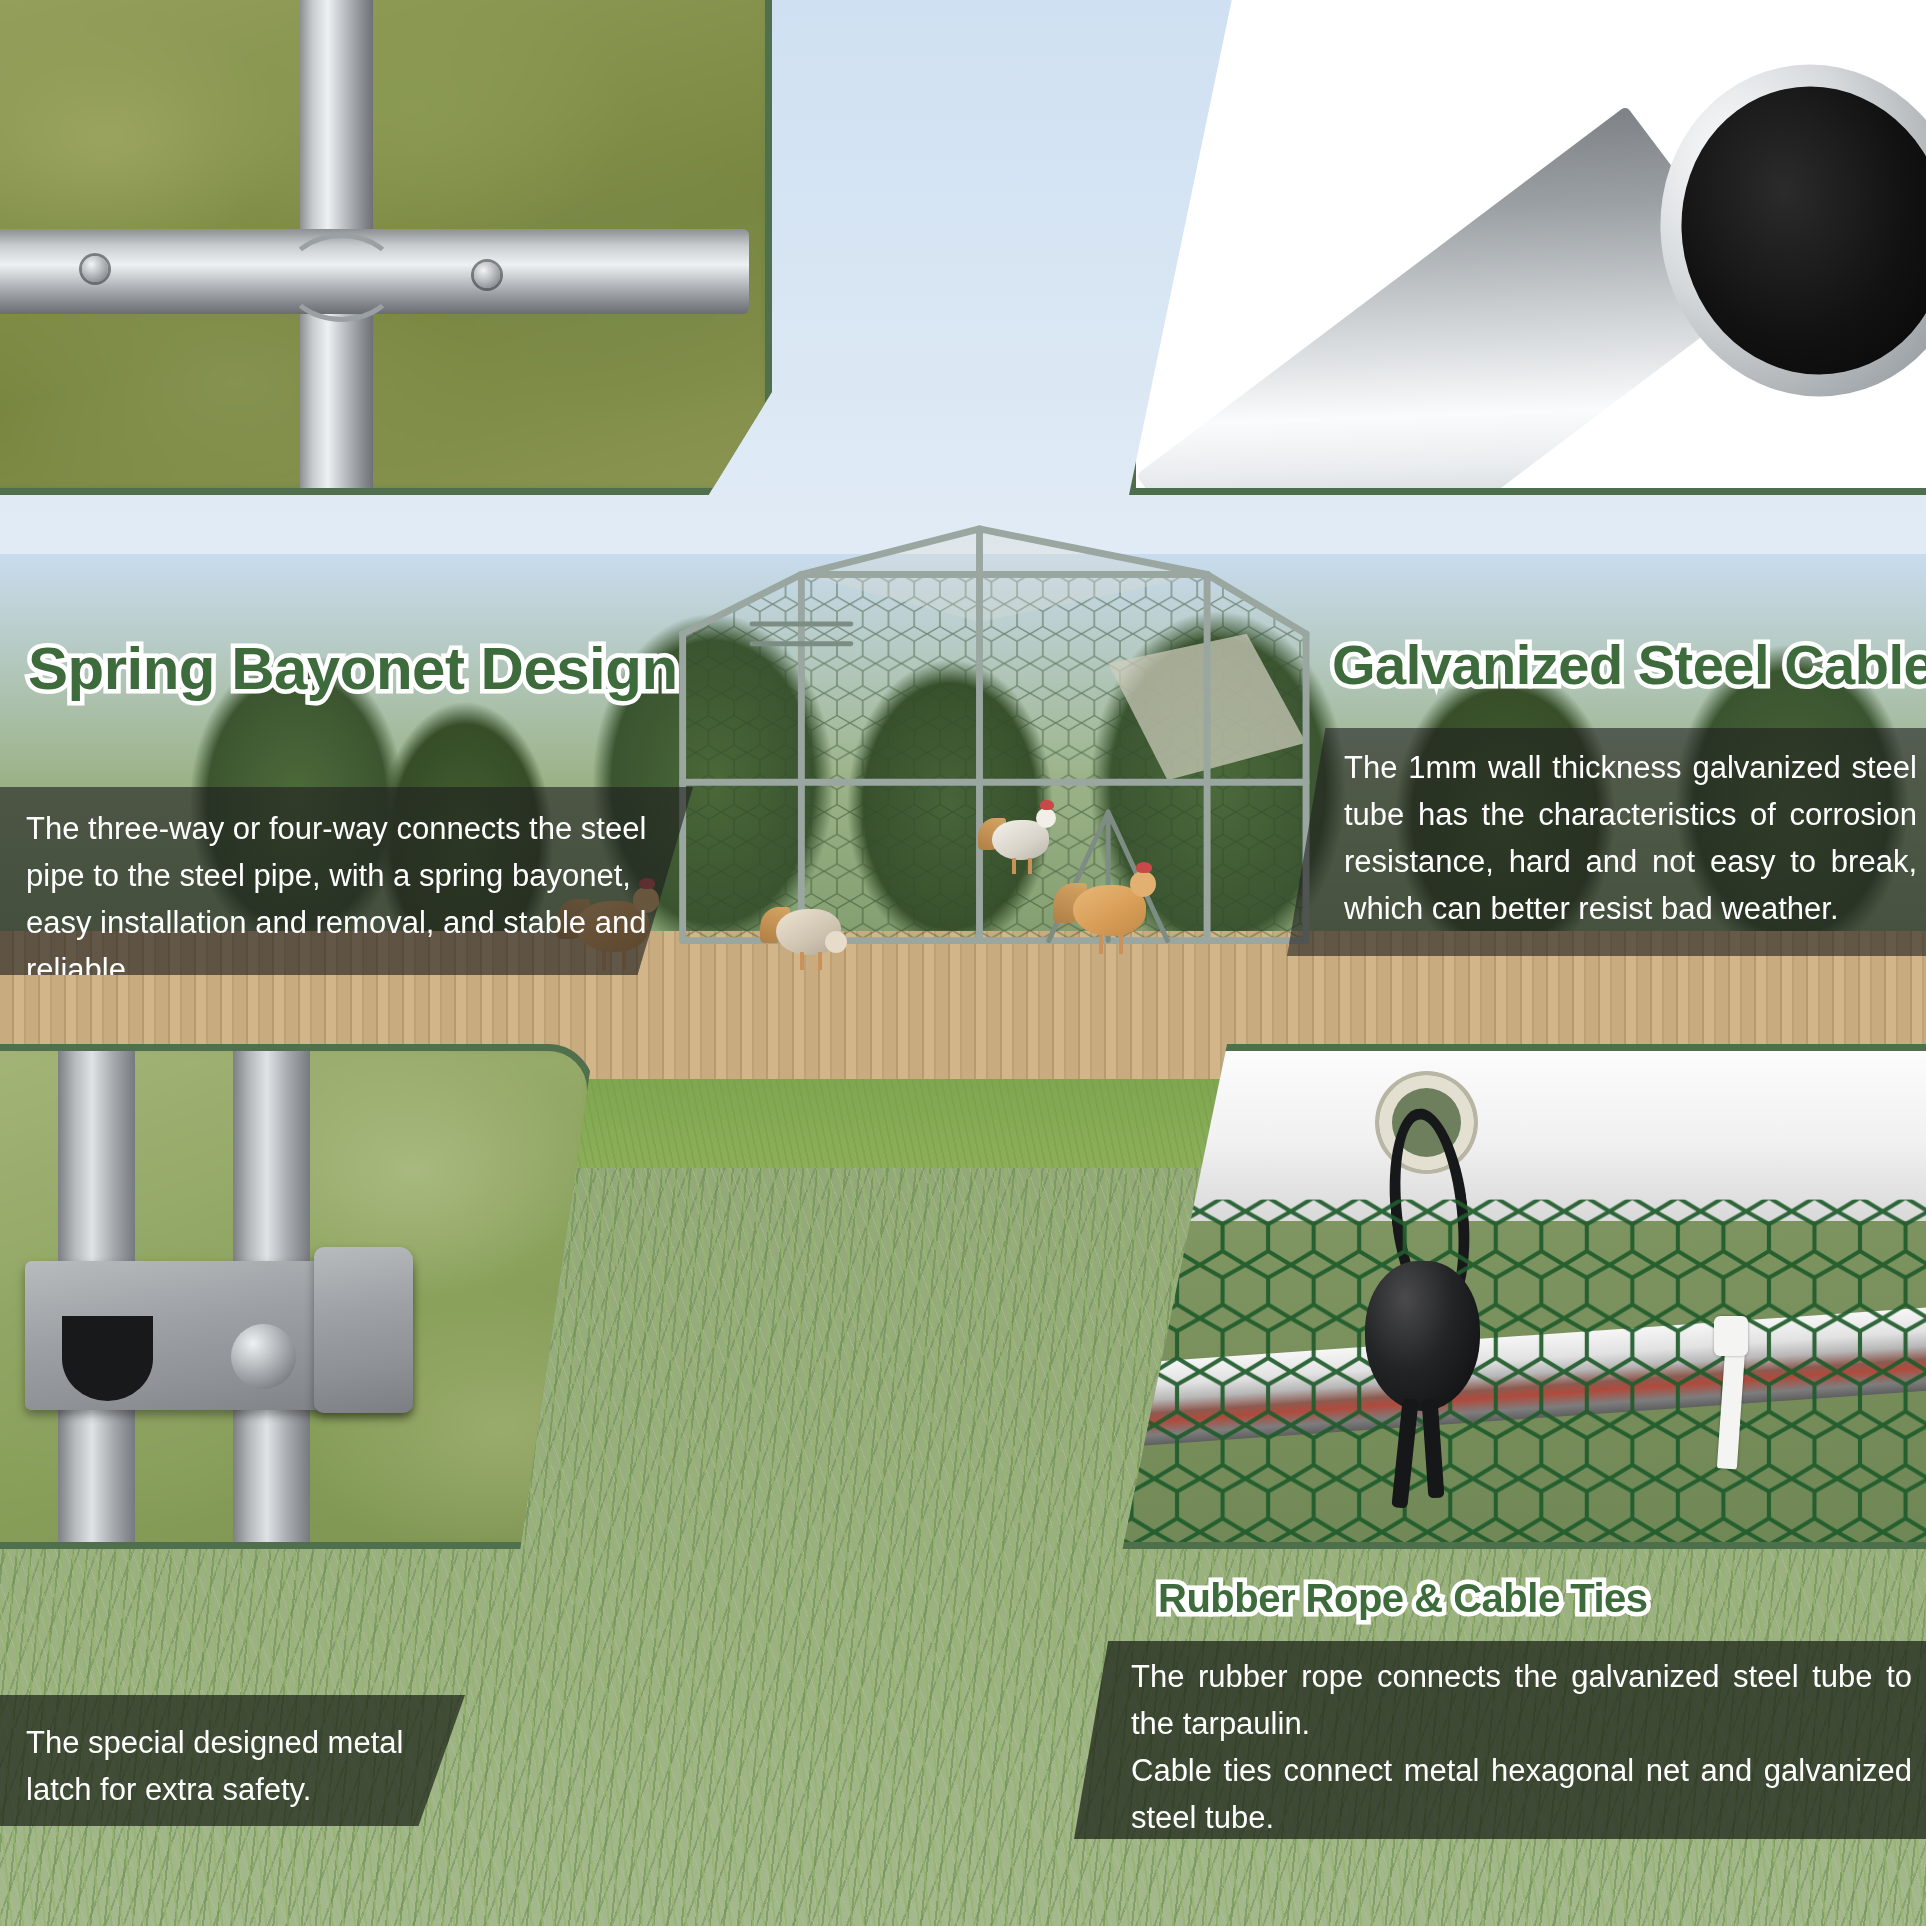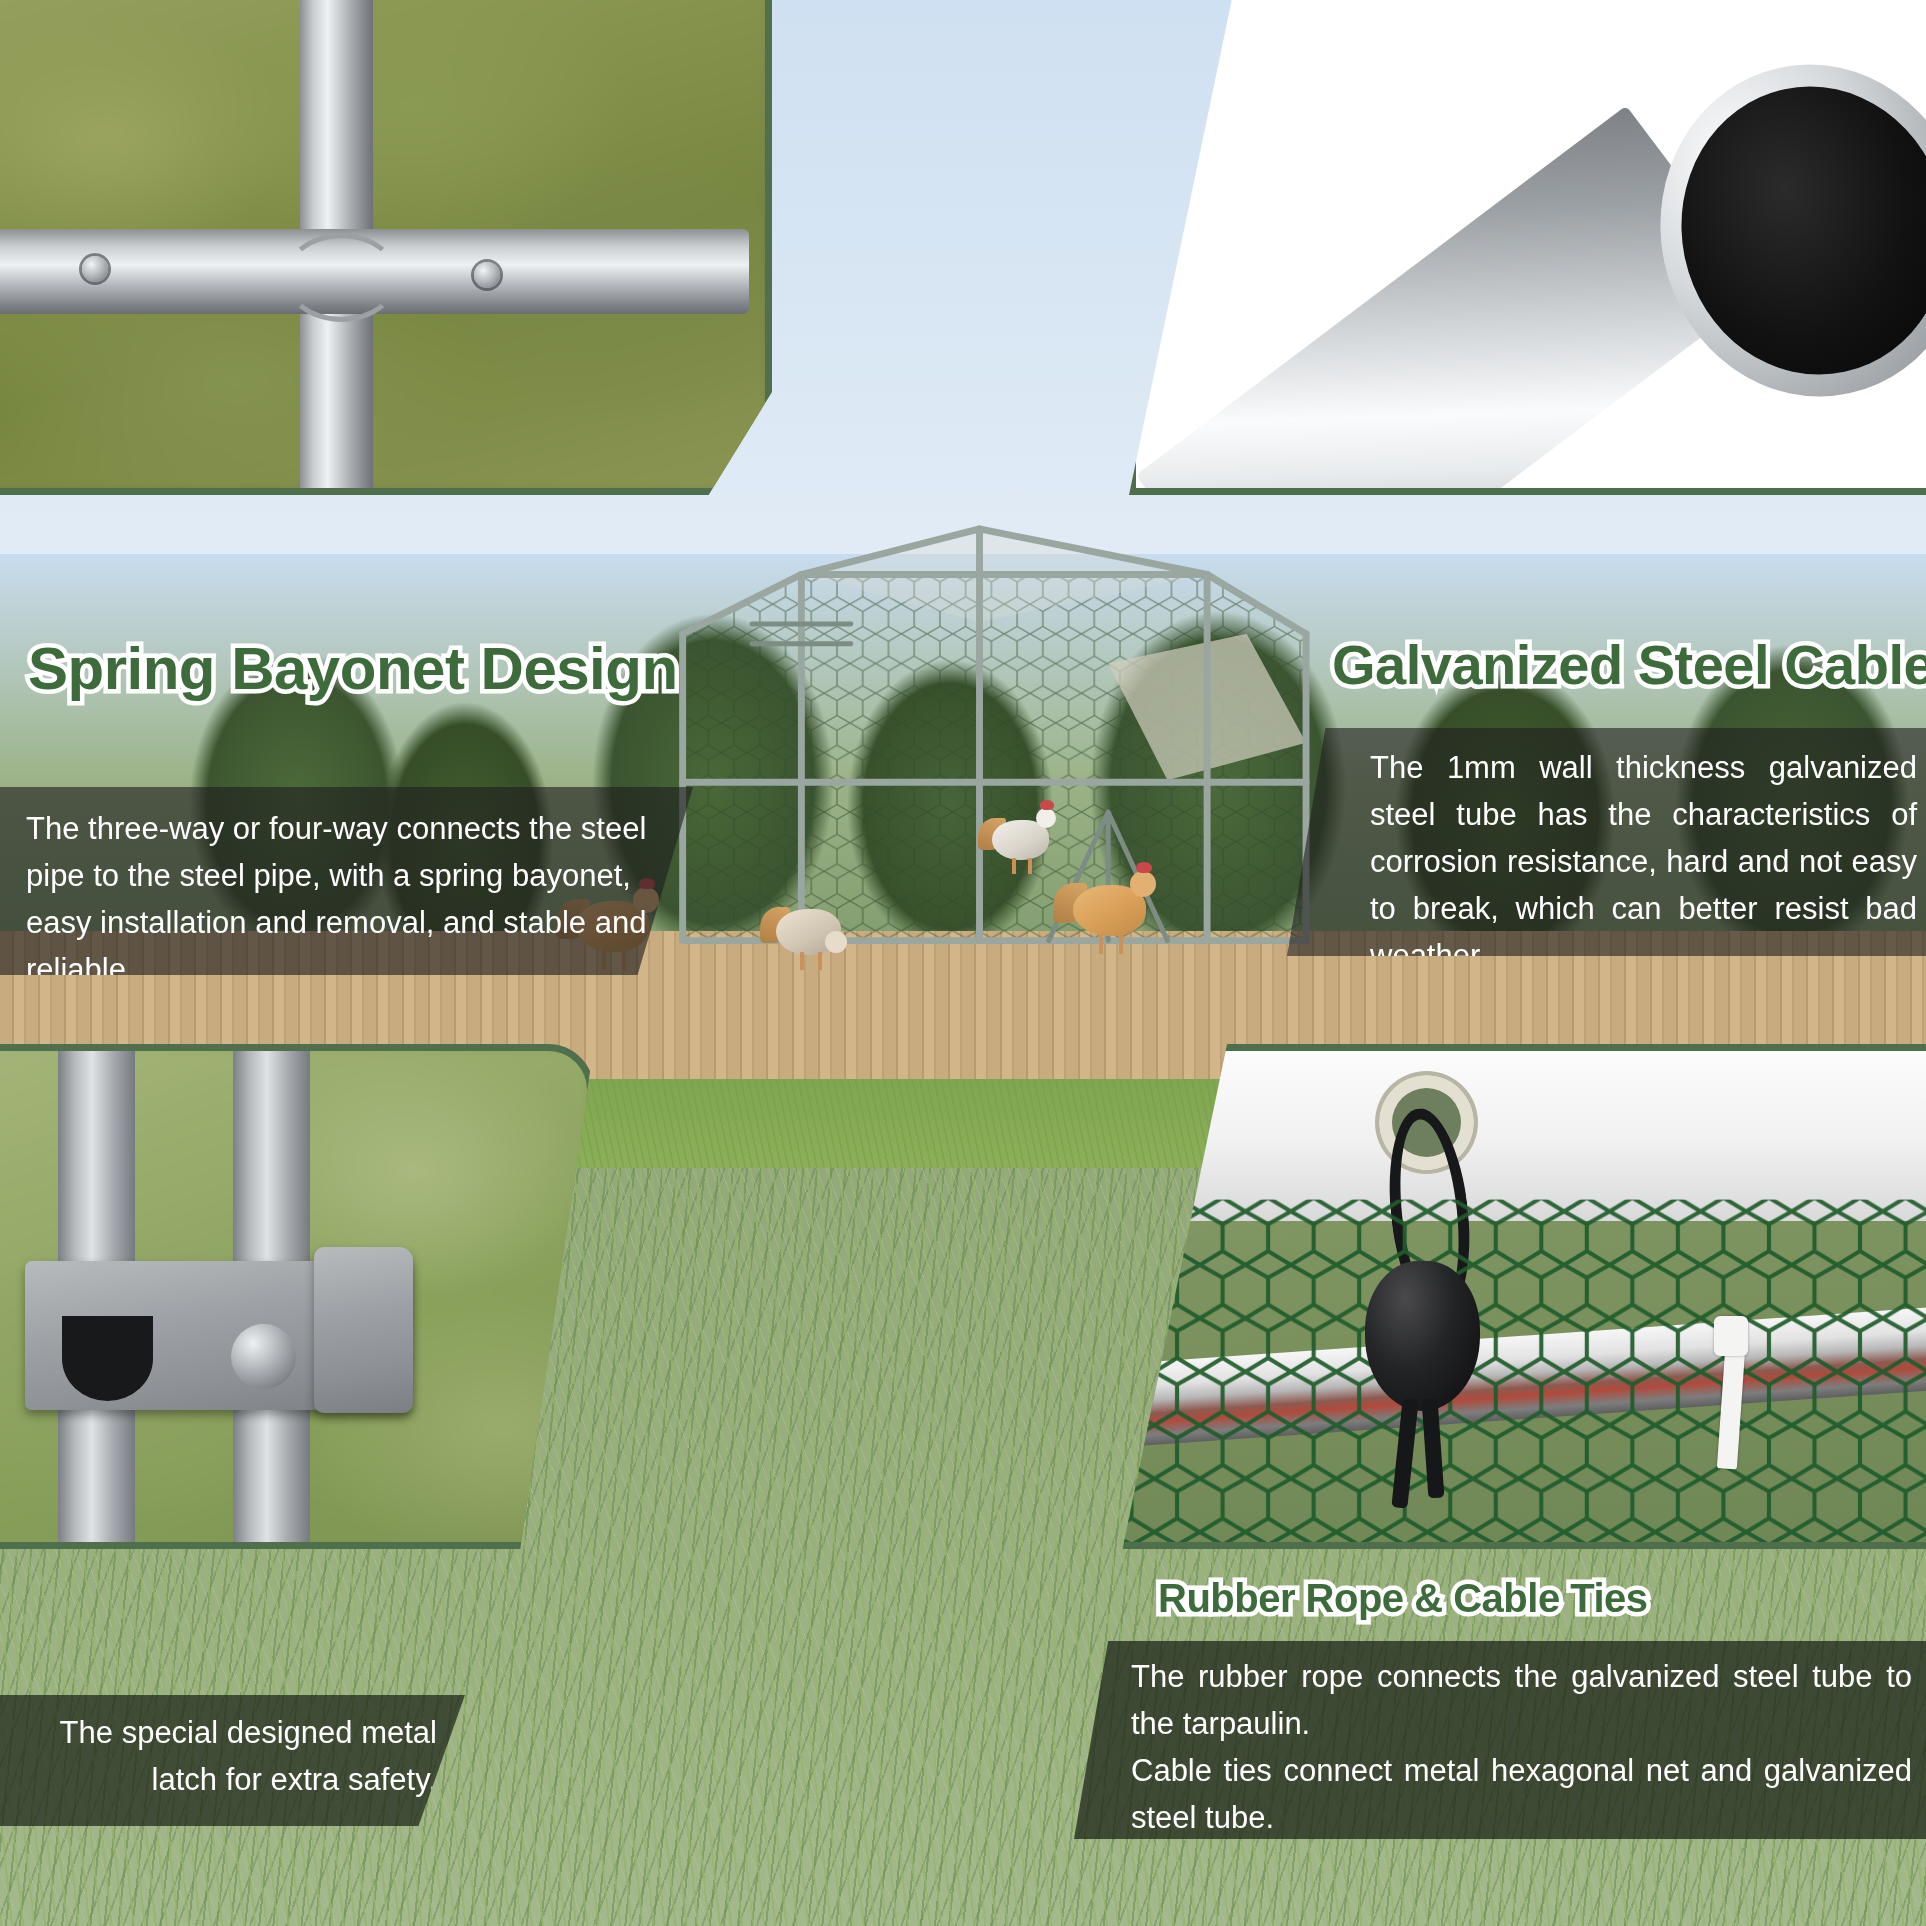"The 1mm wall thickness galvanized" #band-tr .txt { margin-left: 26px -> none }
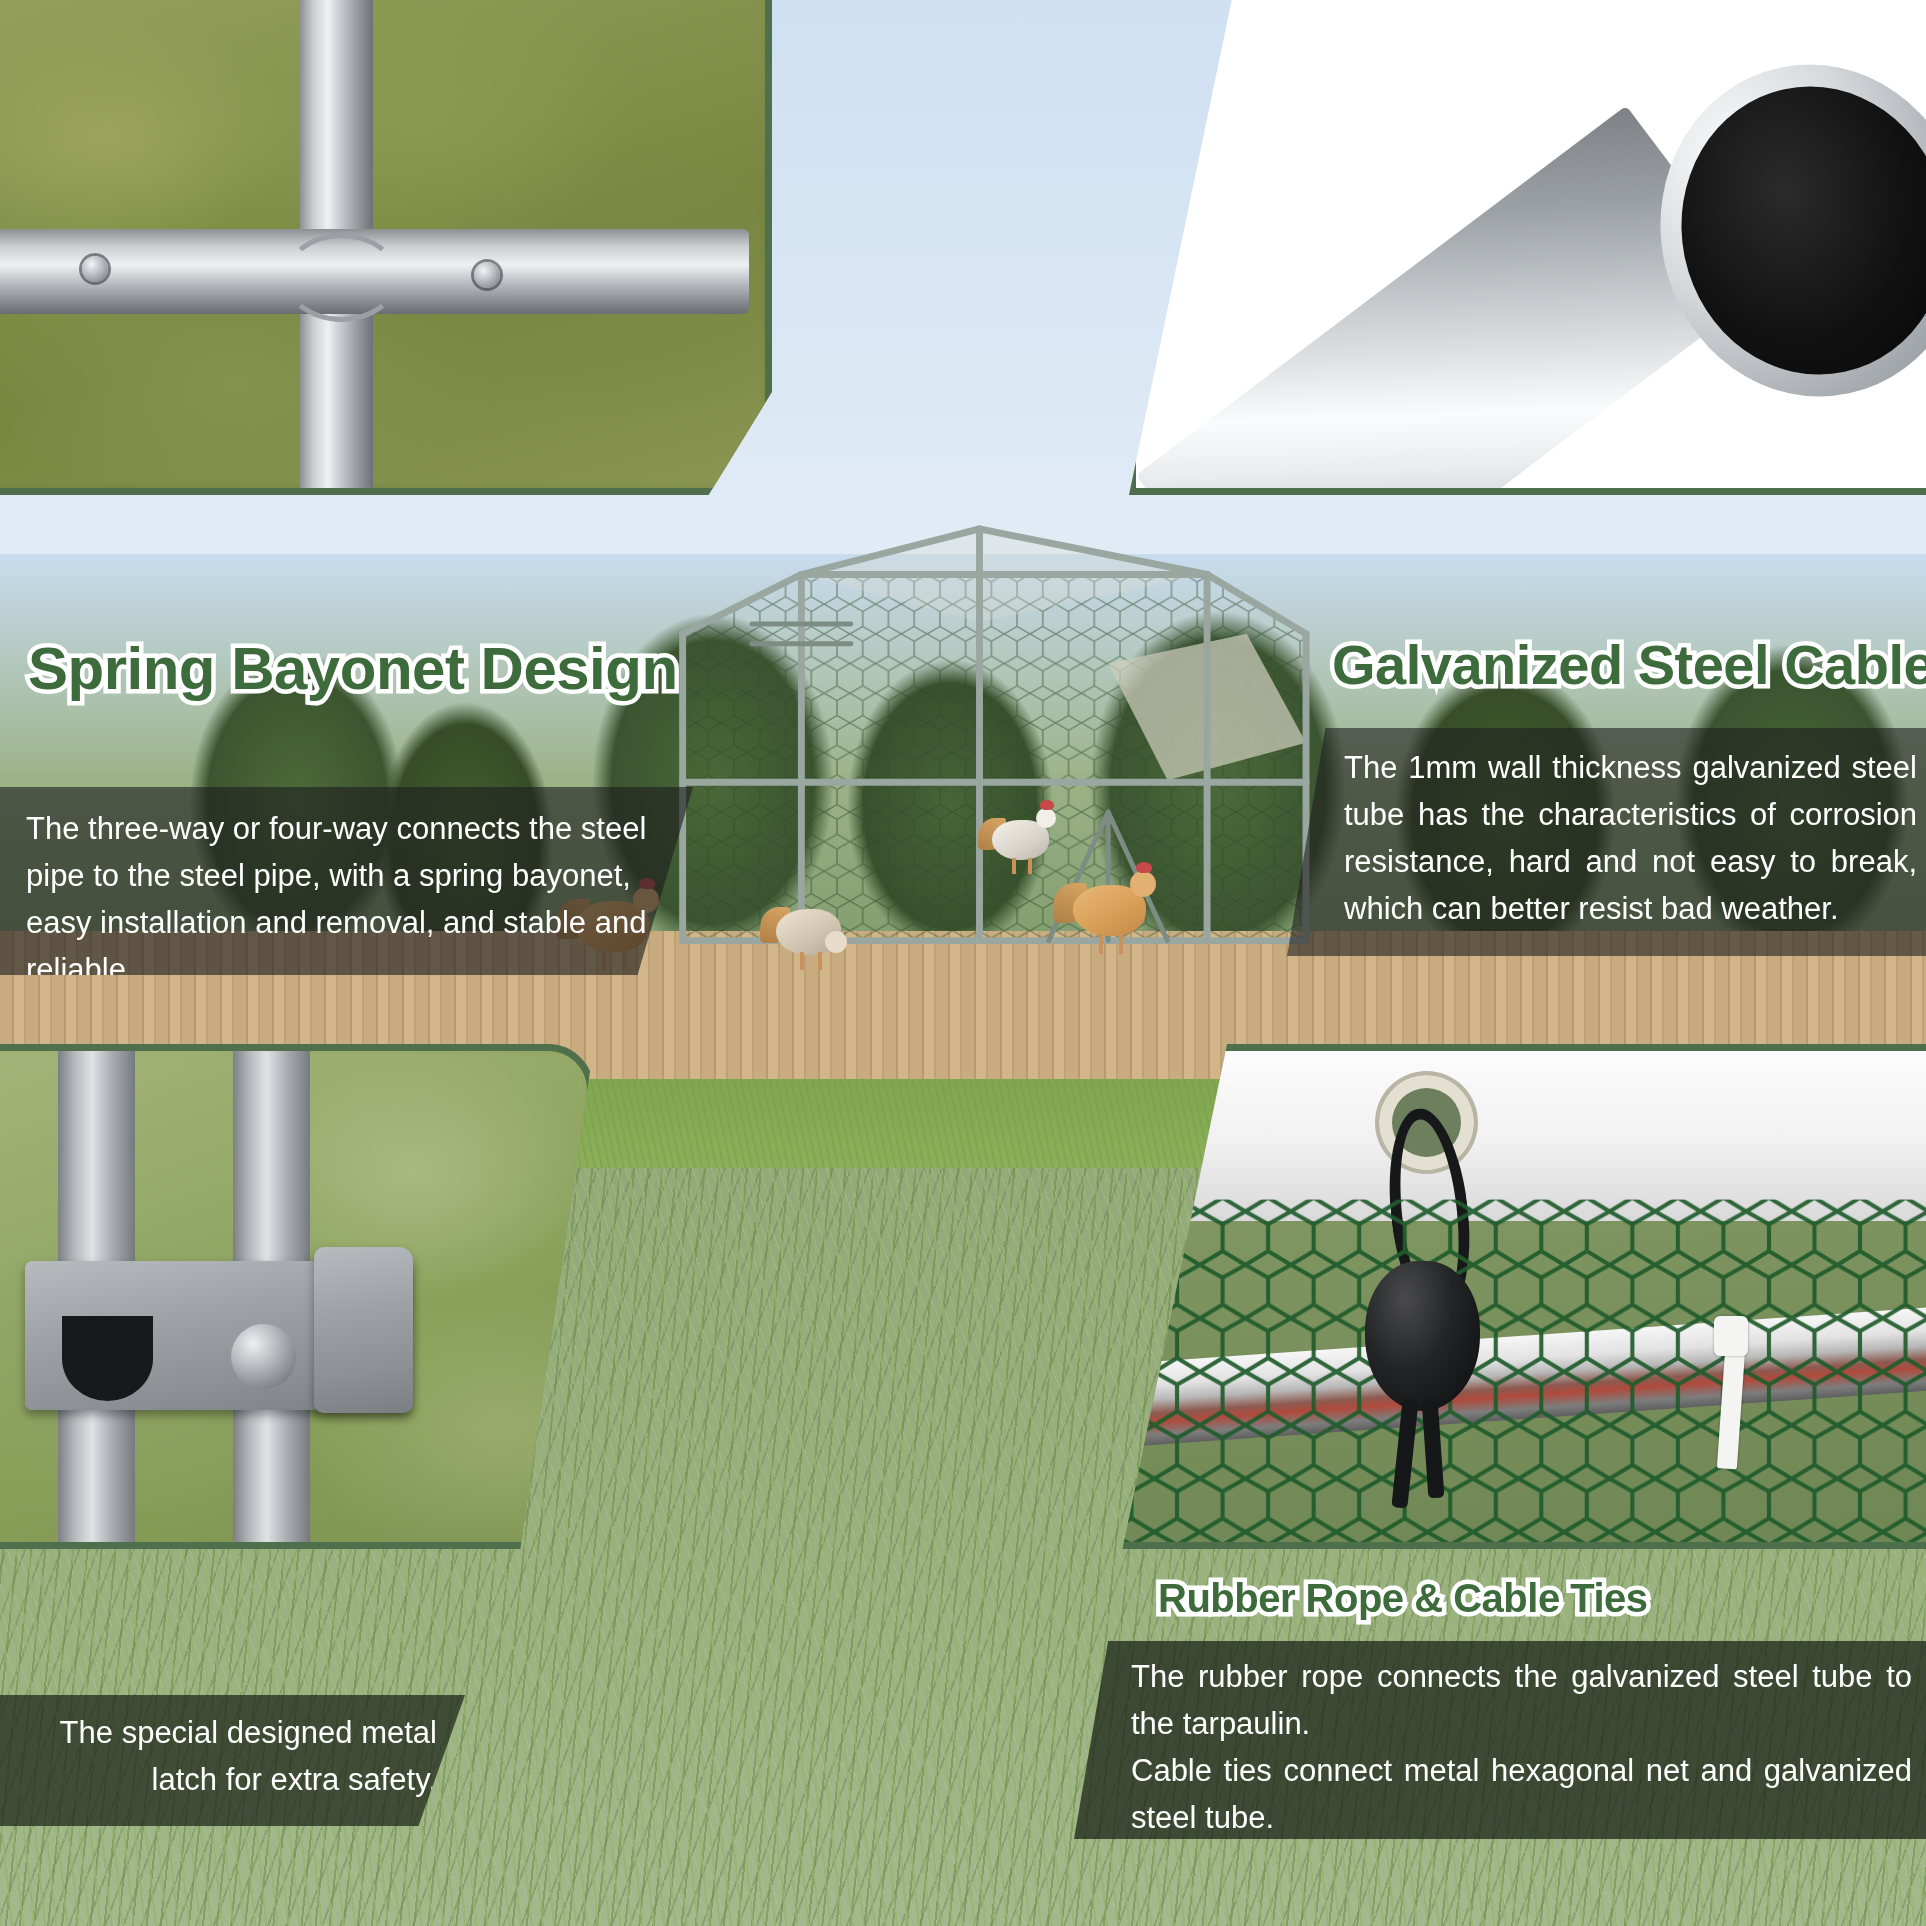"The special designed metal latch" #band-bl { padding: 14px 28px 0 26px -> 24px 28px 0 26px; text-align: right -> none }
